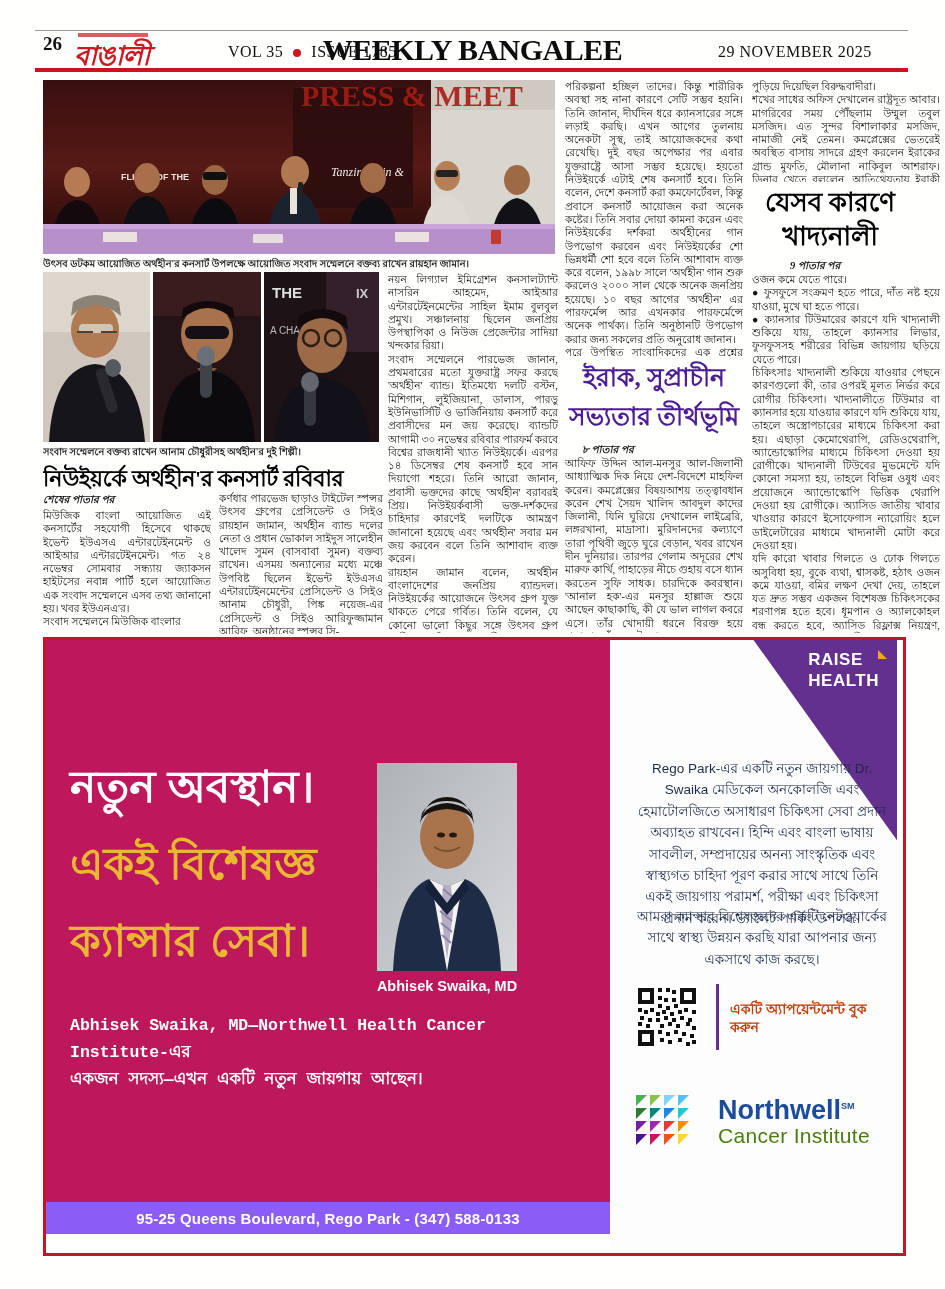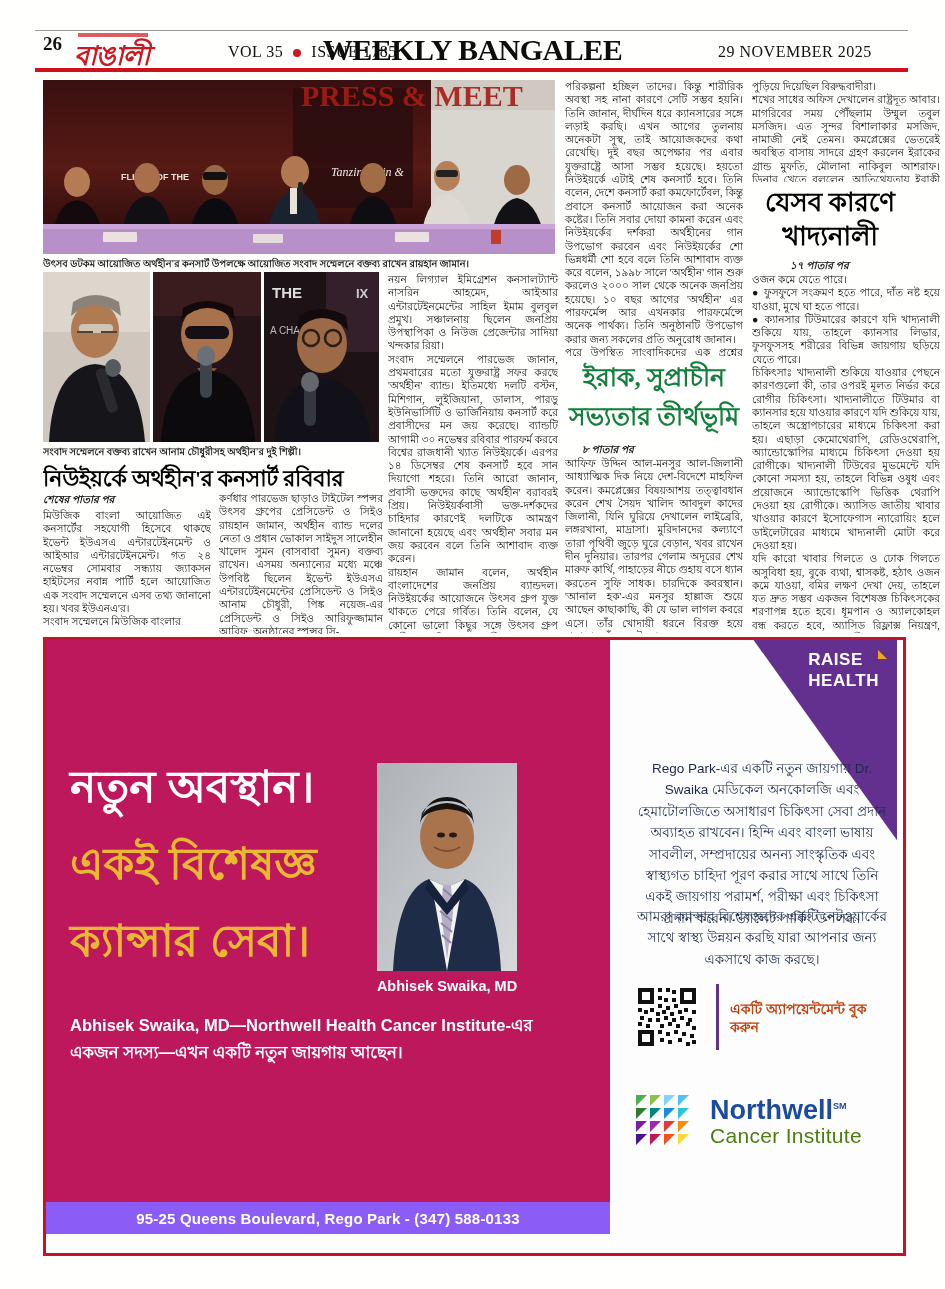"১৭ পাতার পর" div.abs { text: ১৭ -> 9 }
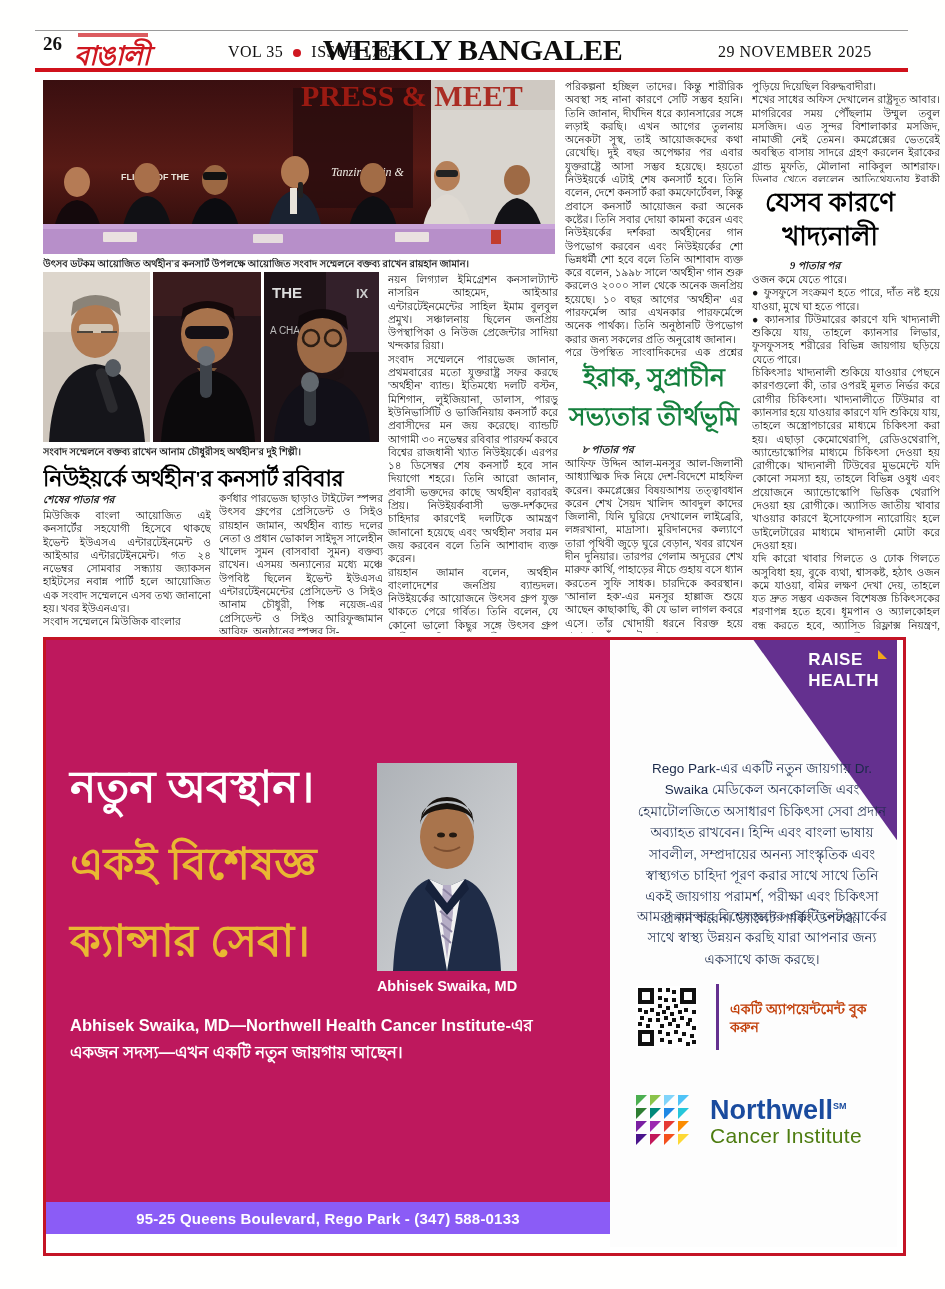"ইরাক, সুপ্রাচীন" .h-mid { color: #15803d -> #4c1d95 }
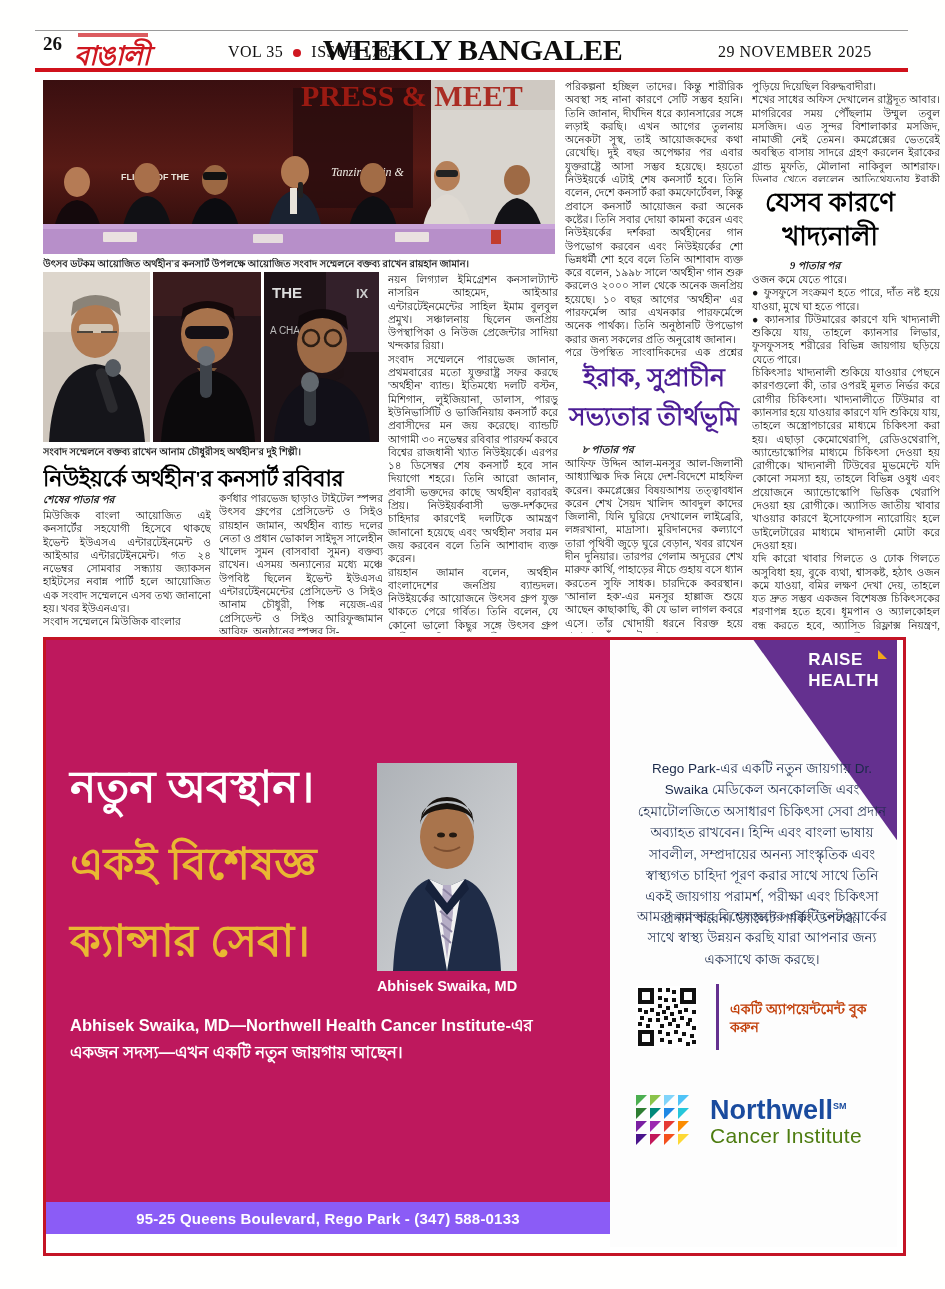"Abhisek Swaika, MD—Northwell Health" .ad-body { font-family: Liberation Sans, sans-serif -> Liberation Mono, monospace }
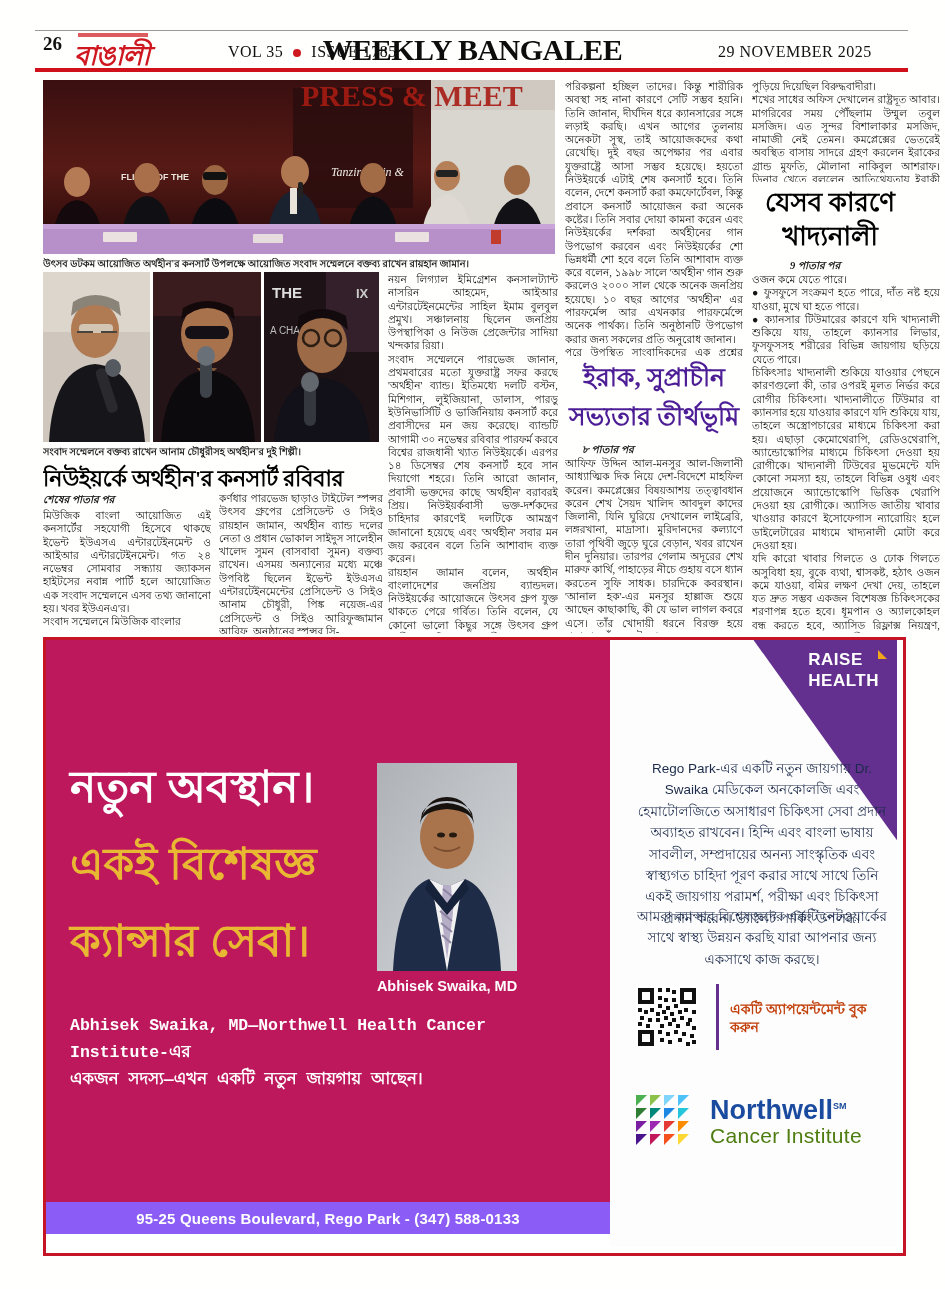"NorthwellSM" .nw { gap: 18px -> 26px }
